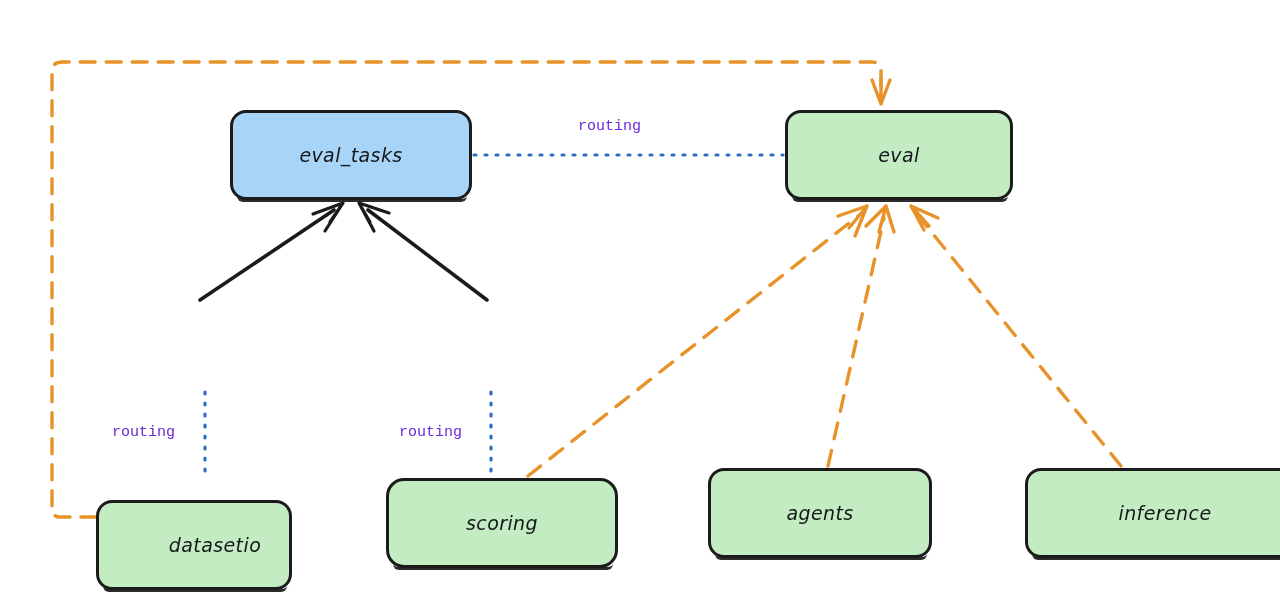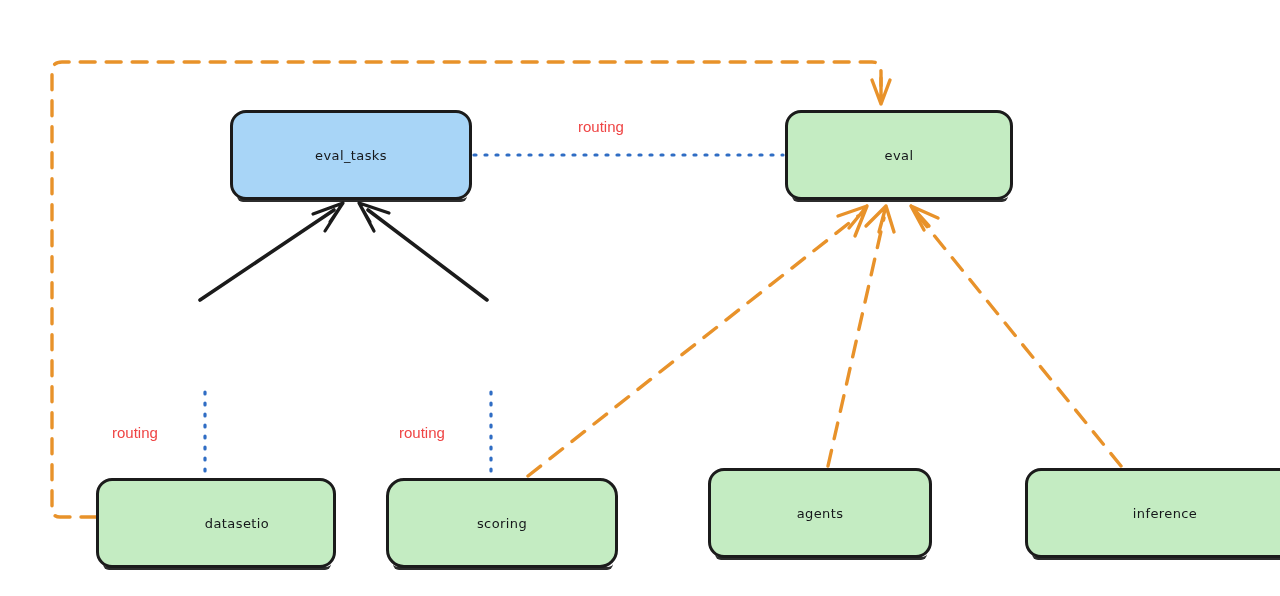"routing" .edge-label { color: #ef4444 -> #6d28d9; font-family: Liberation Sans, sans-serif -> Liberation Mono, monospace }
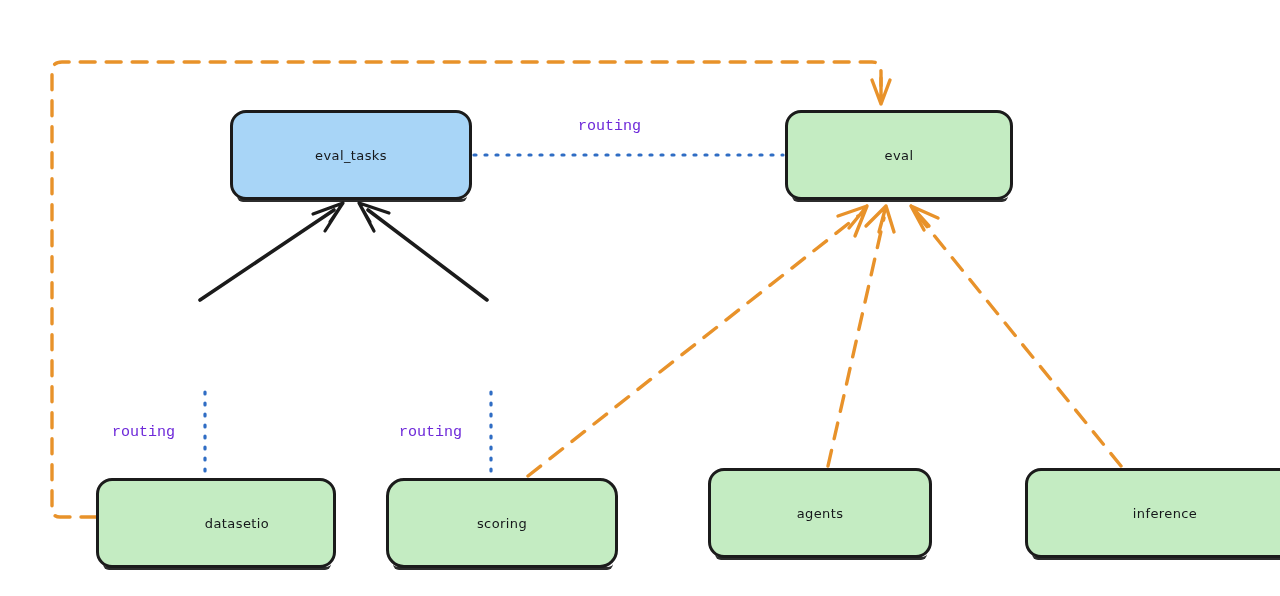"eval_tasks" .node .node-label { font-size: 13px -> 19px; font-style: none -> italic }
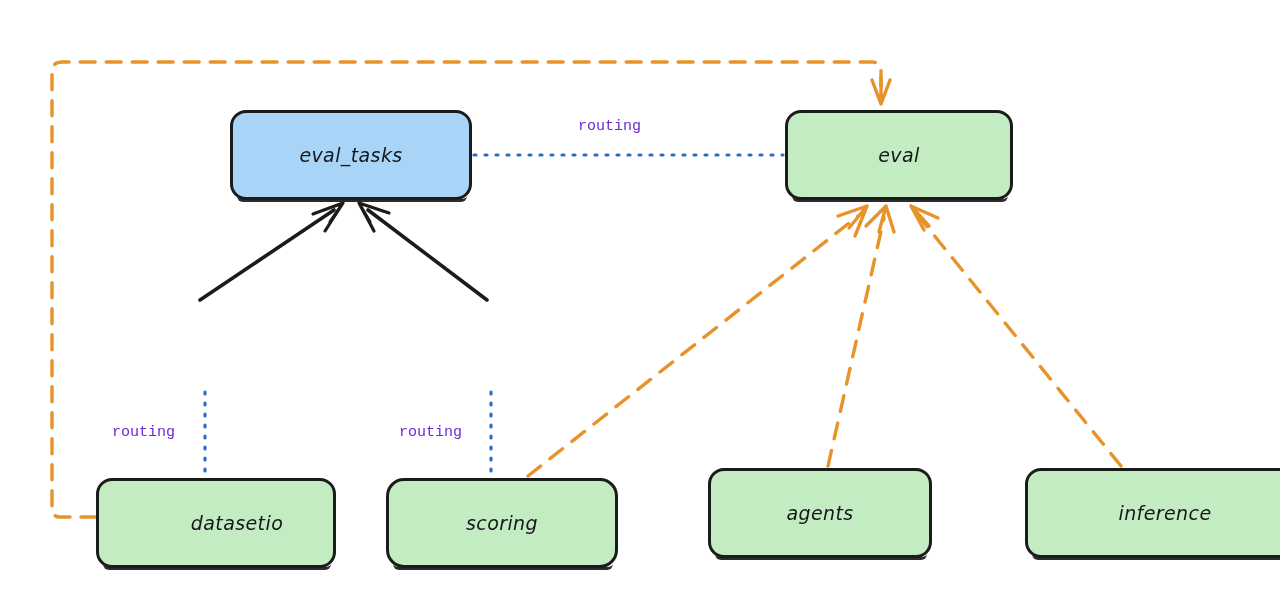"datasetio" div.node { top: 478px -> 500px; width: 240px -> 196px }
